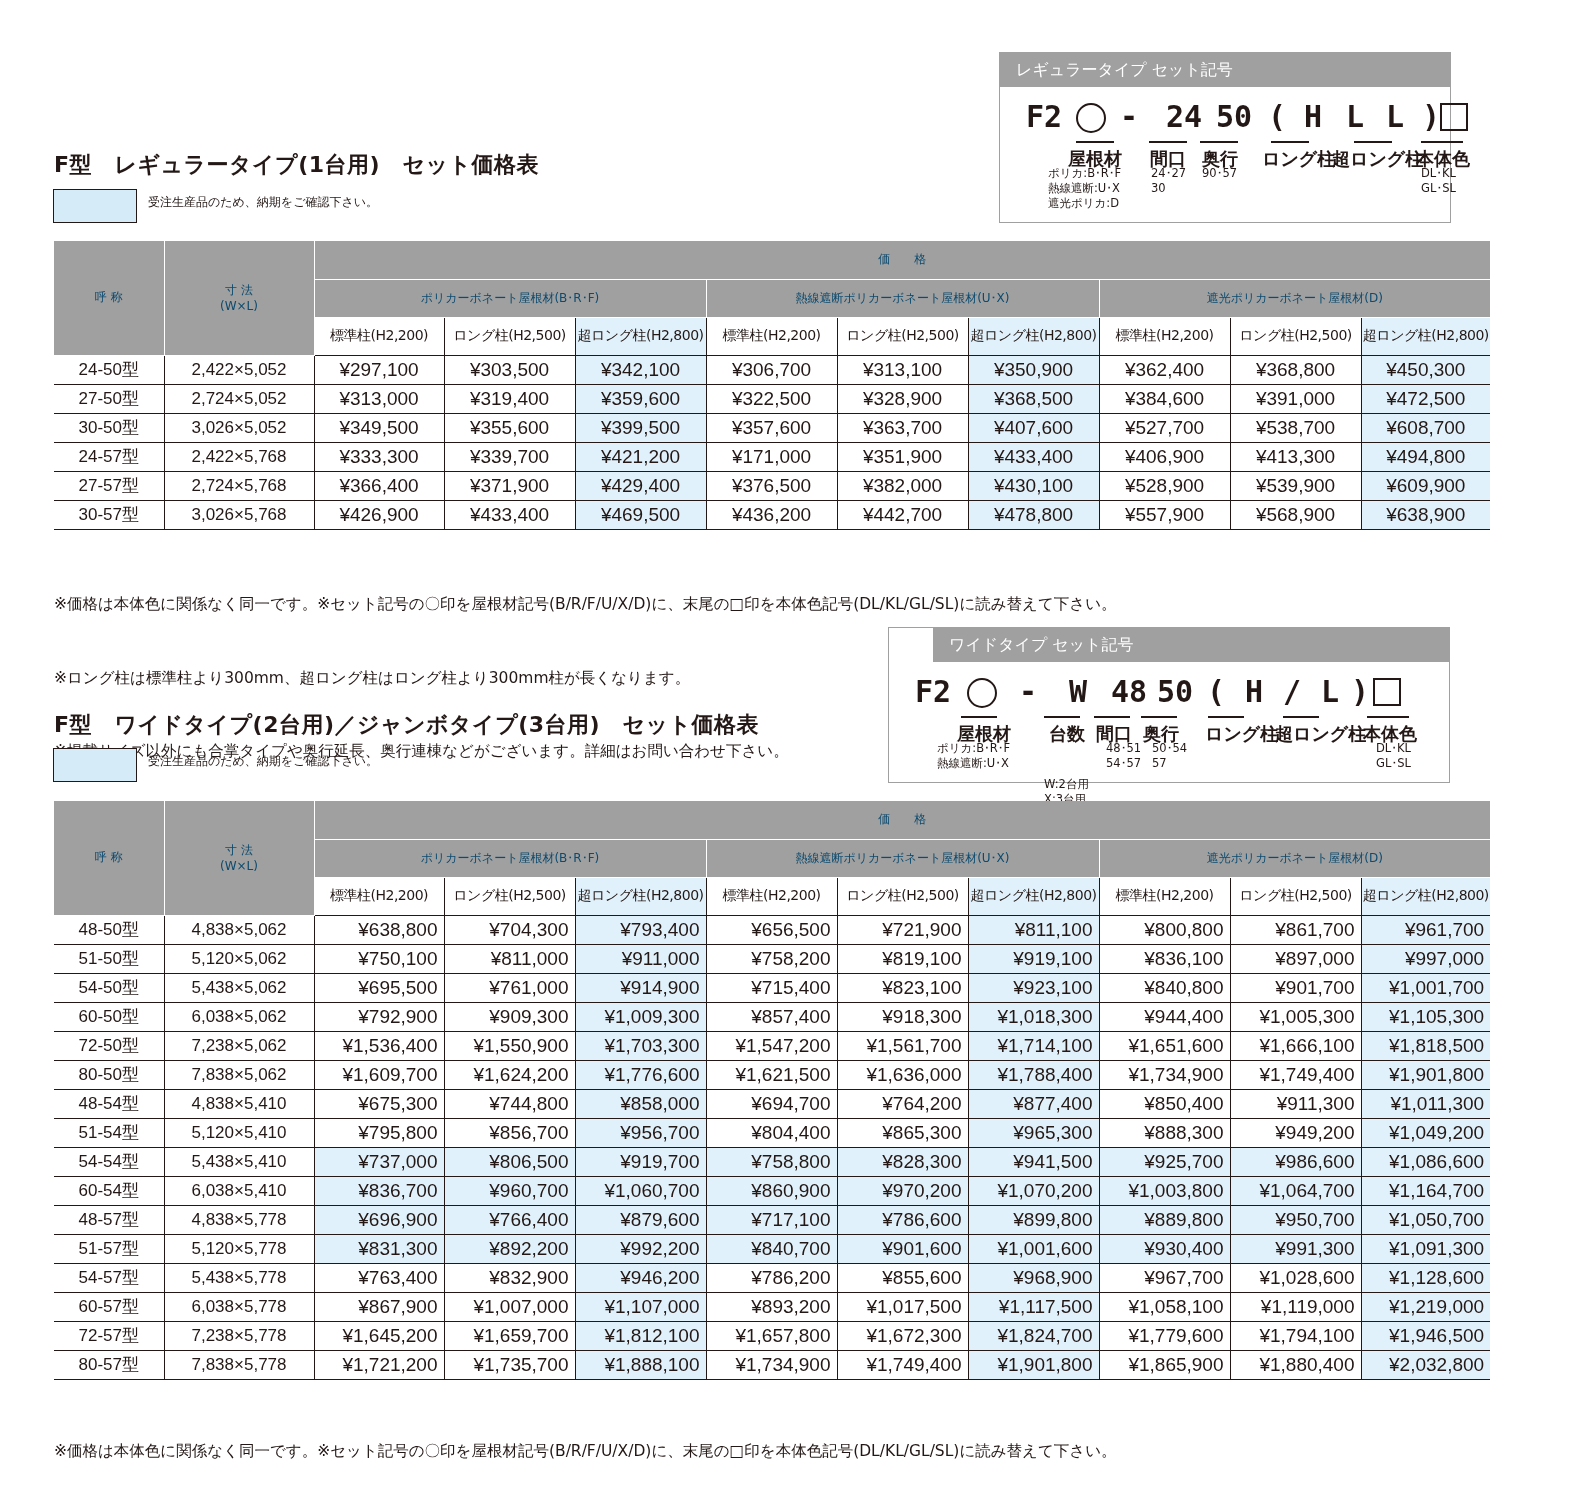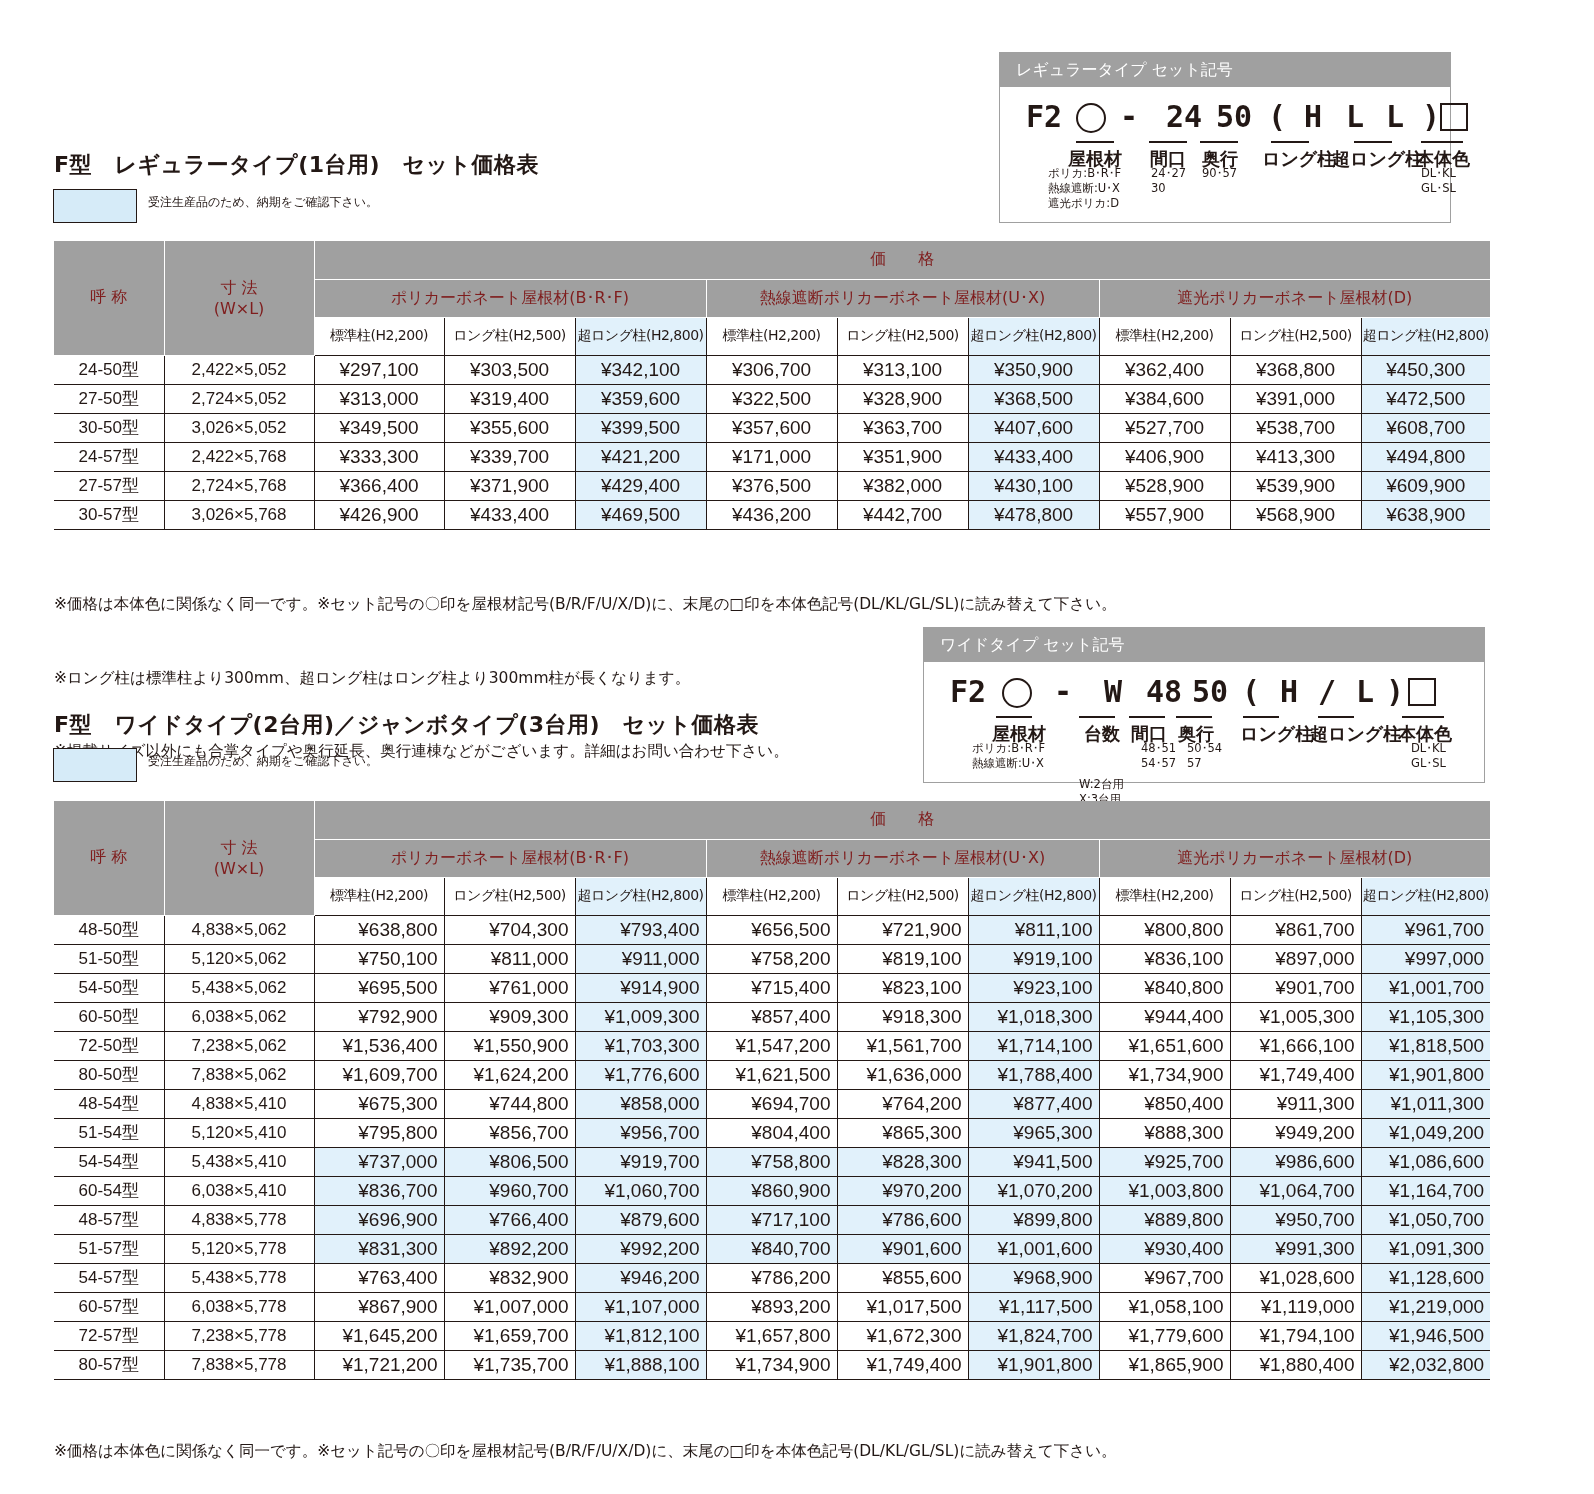"価 格" table.price th { color: #7f1d1d -> #0c4a6e; font-size: 16px -> 12px }
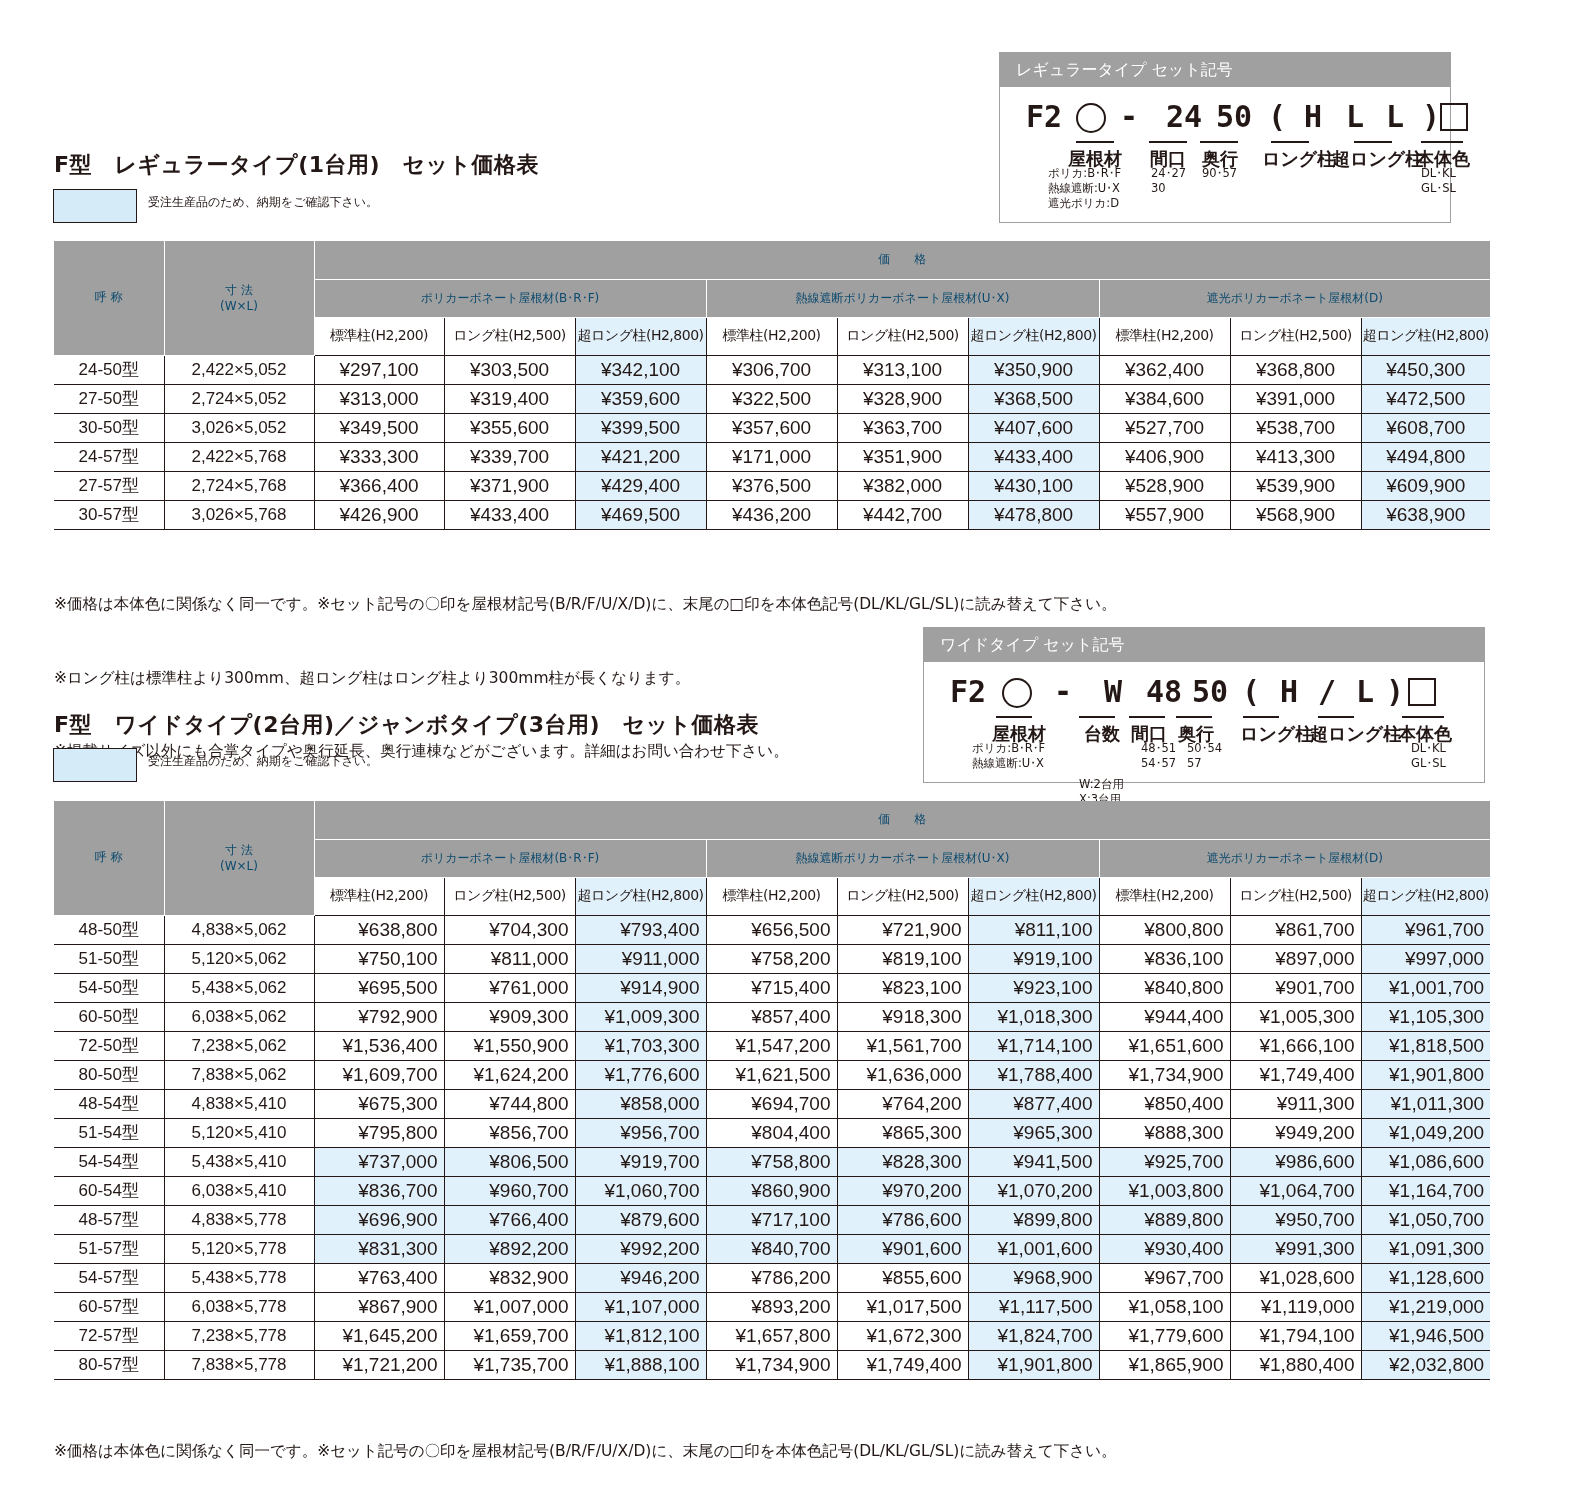"ワイドタイプ セット記号" div.abs { left: 923px -> 888px; padding-left: none -> 44px }
